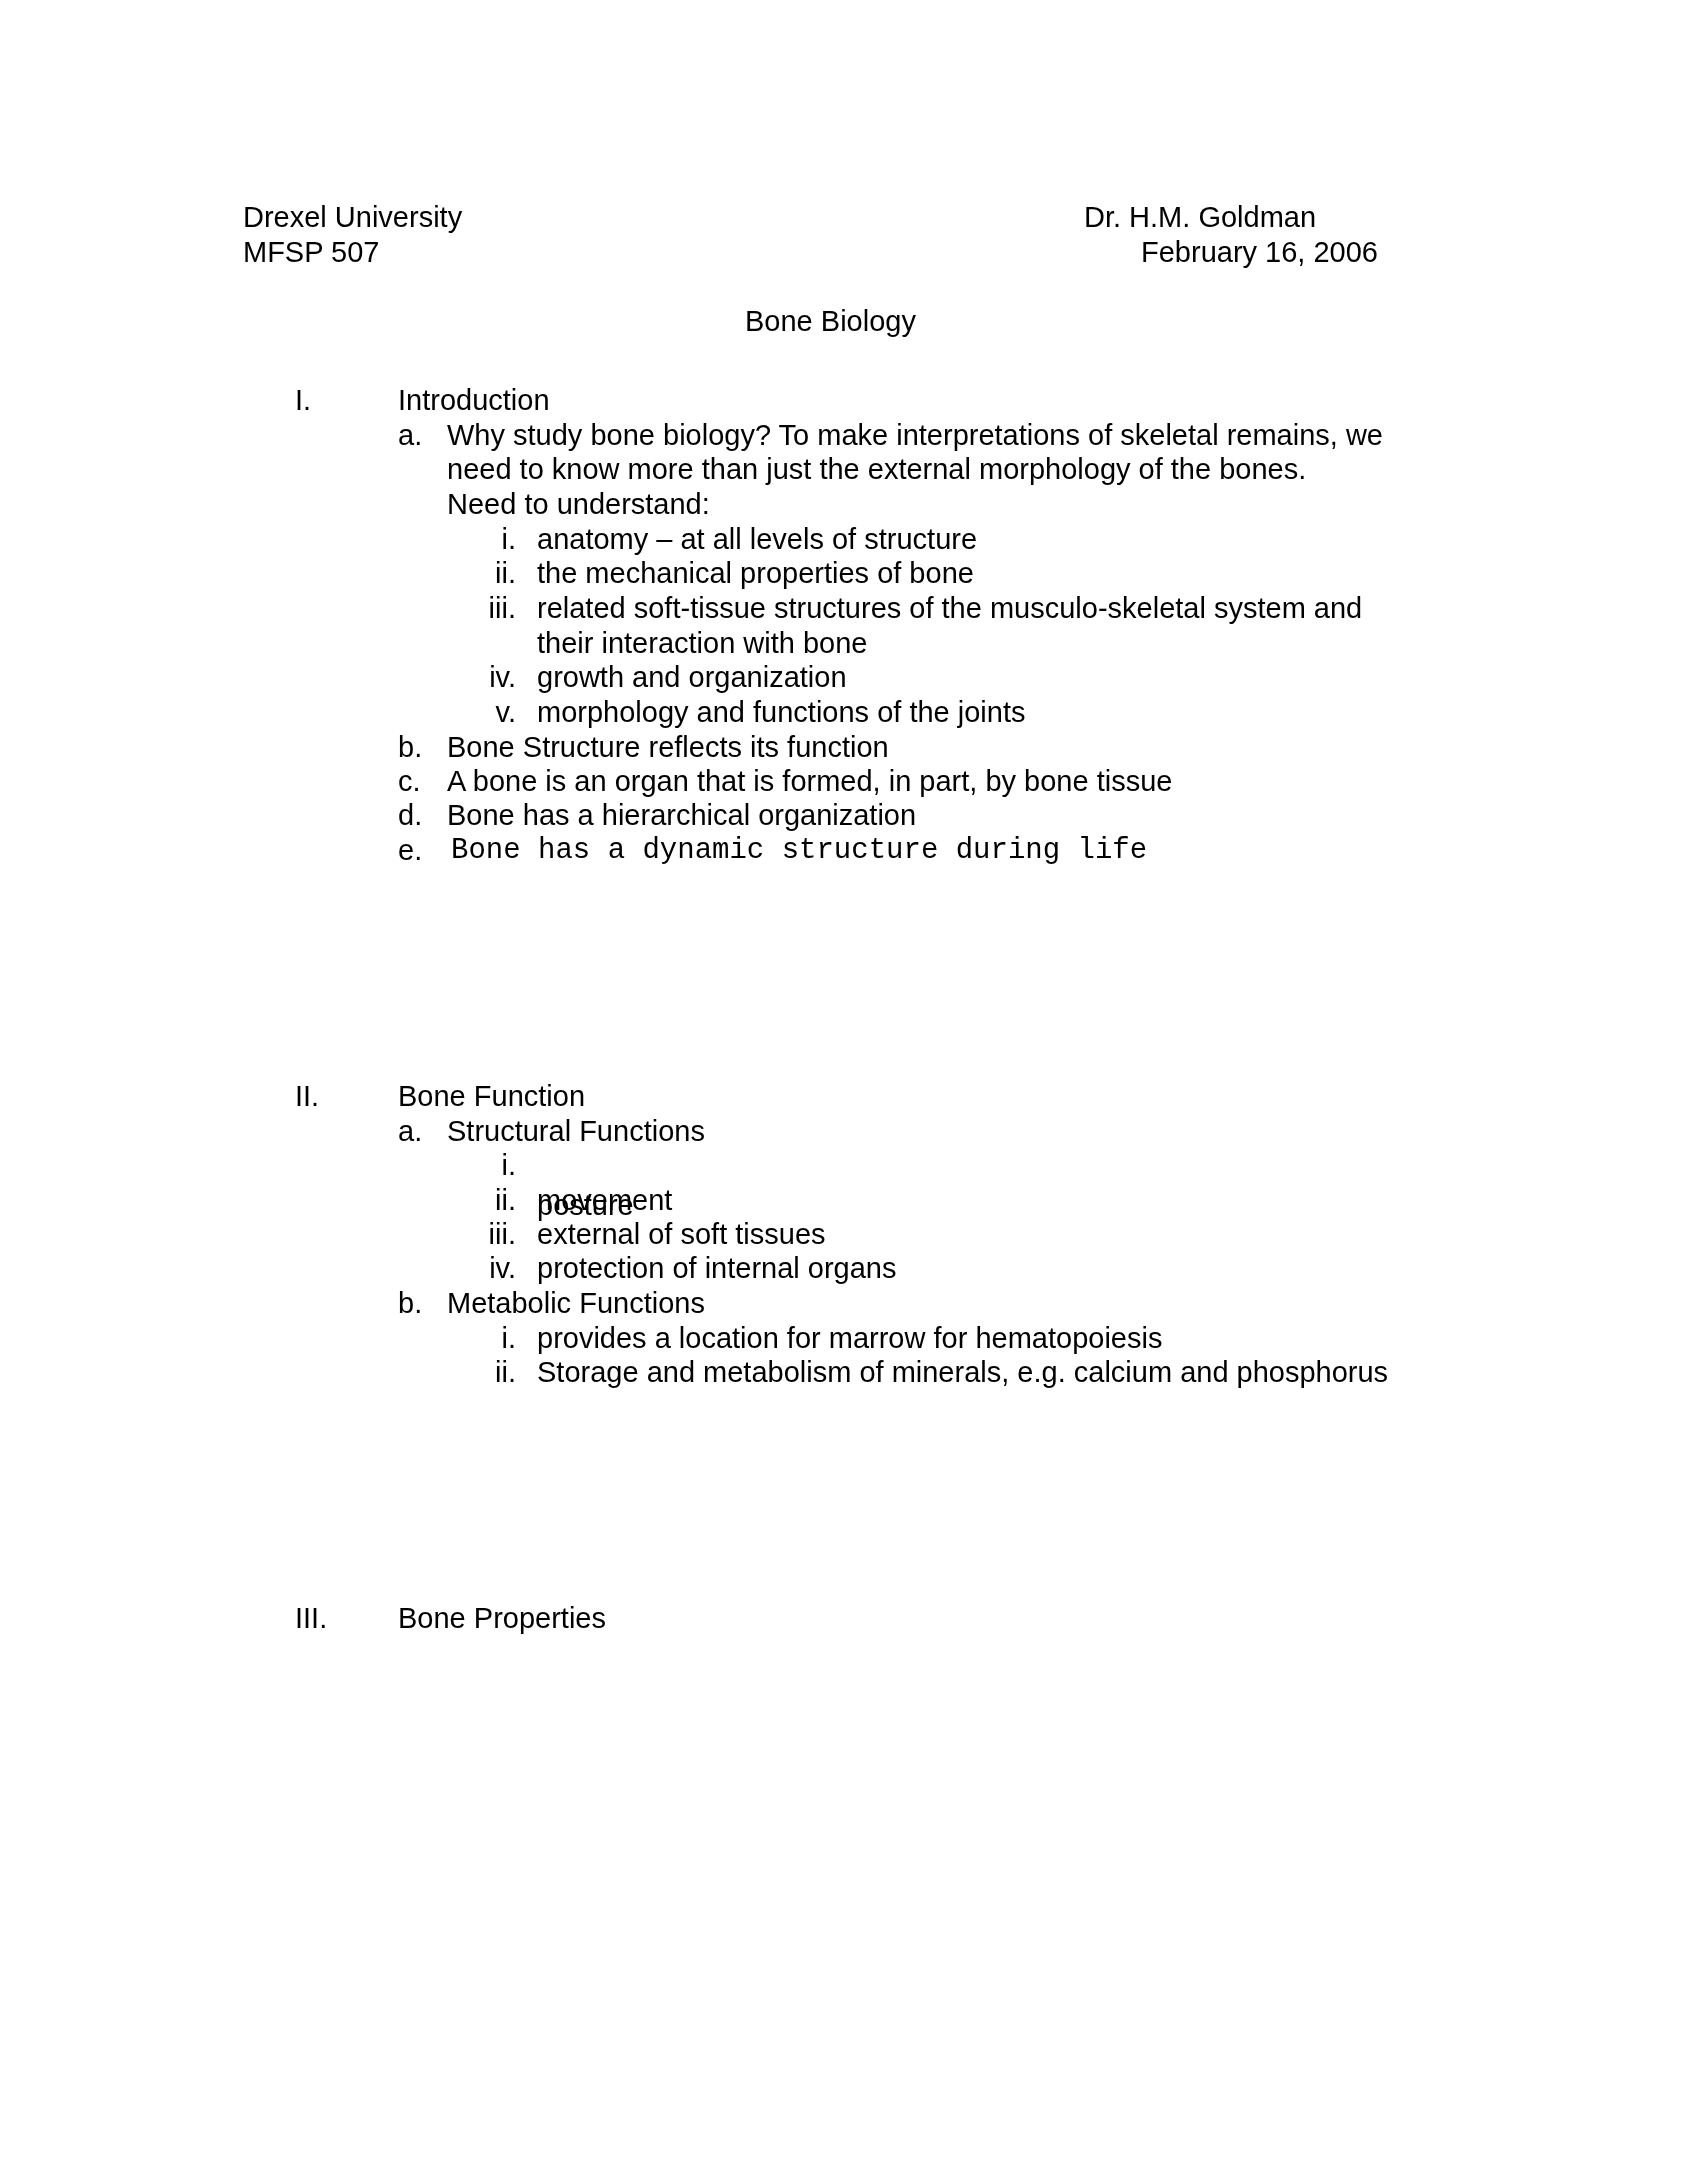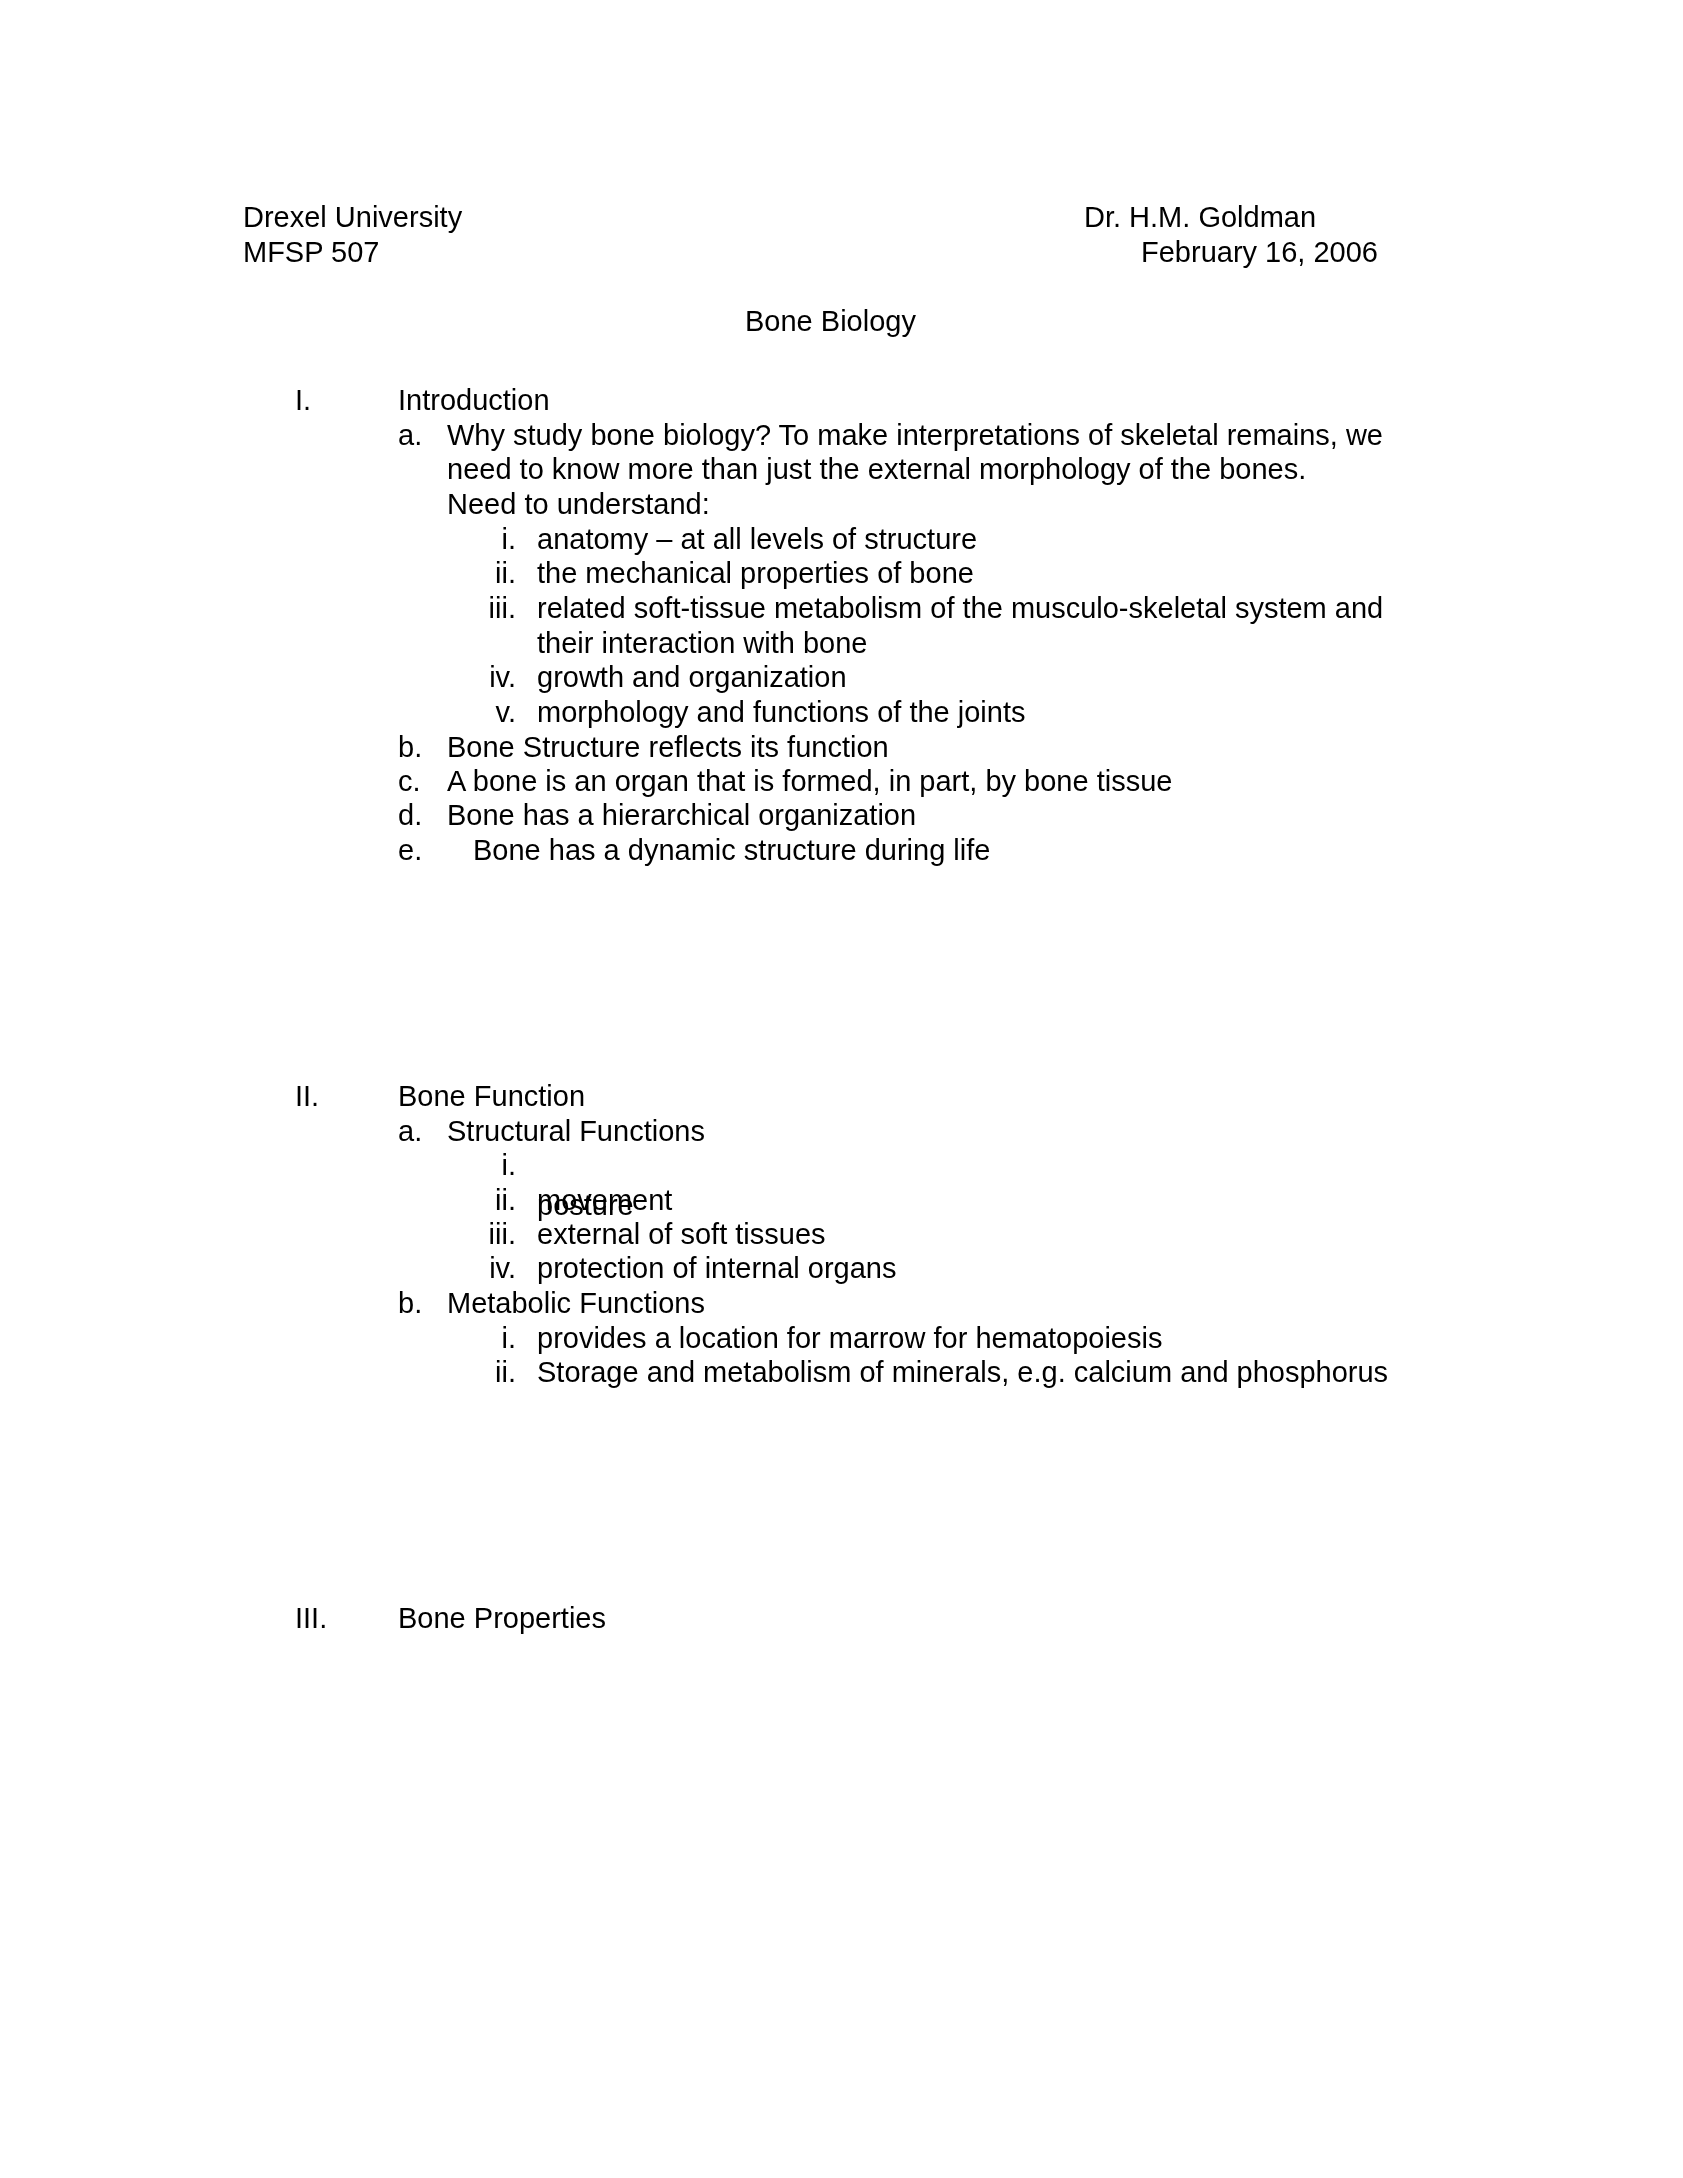"related soft-tissue metabolism of the" div.ln { text: metabolism -> structures }
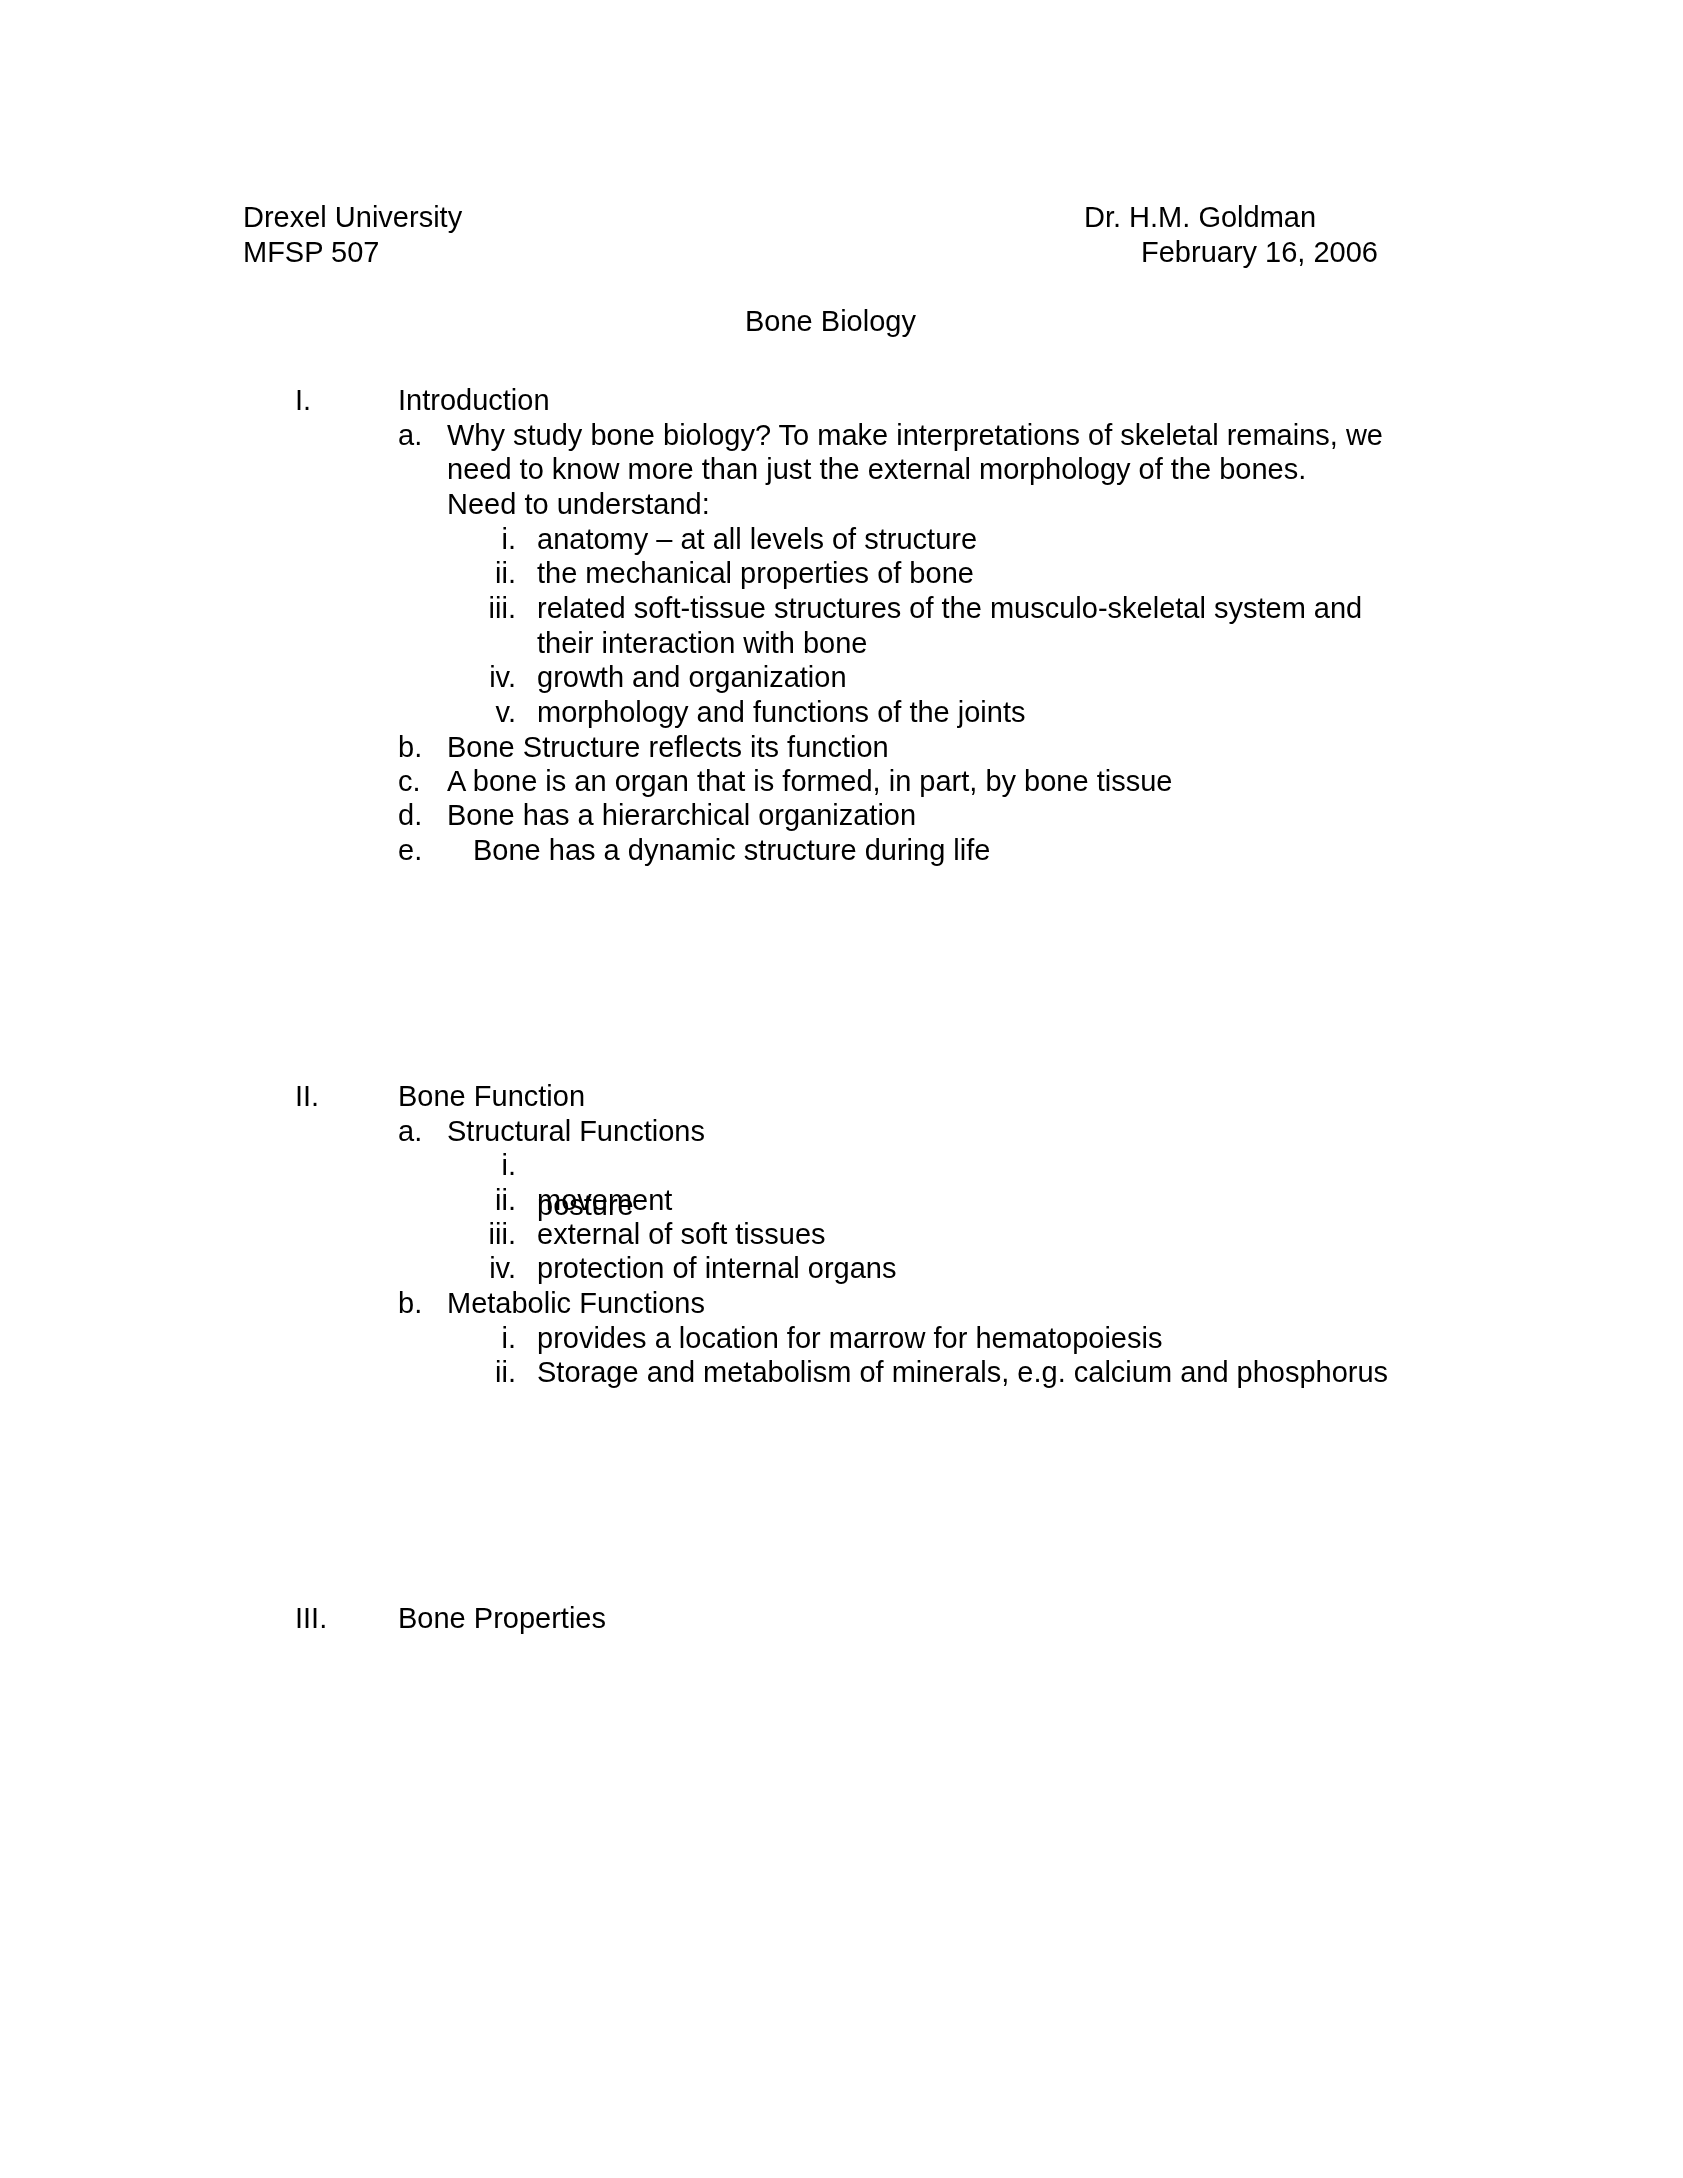"Bone has a dynamic structure" div.ln { font-family: none -> Liberation Mono, monospace; left: 473px -> 451px }
